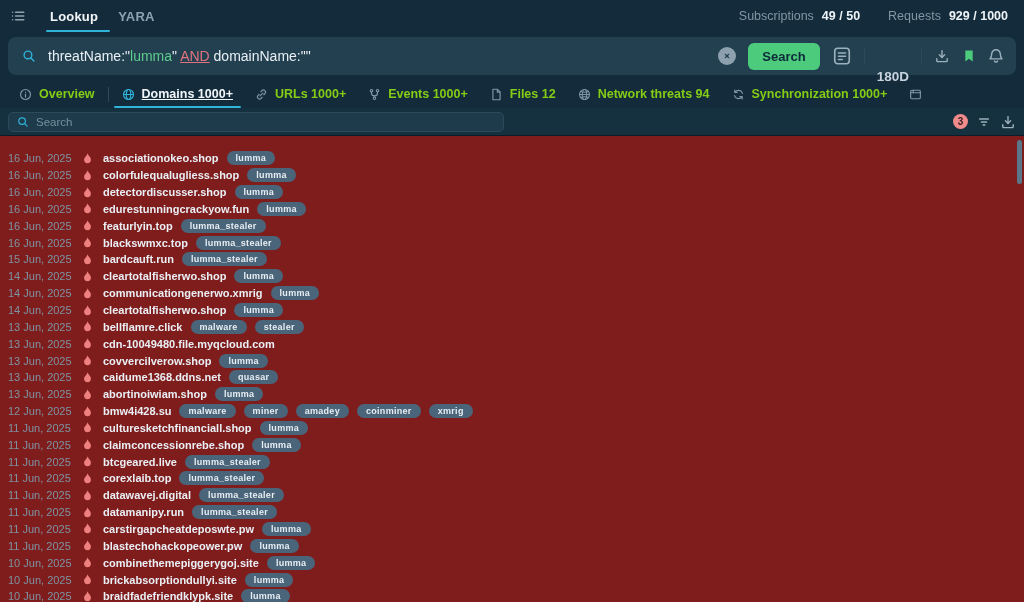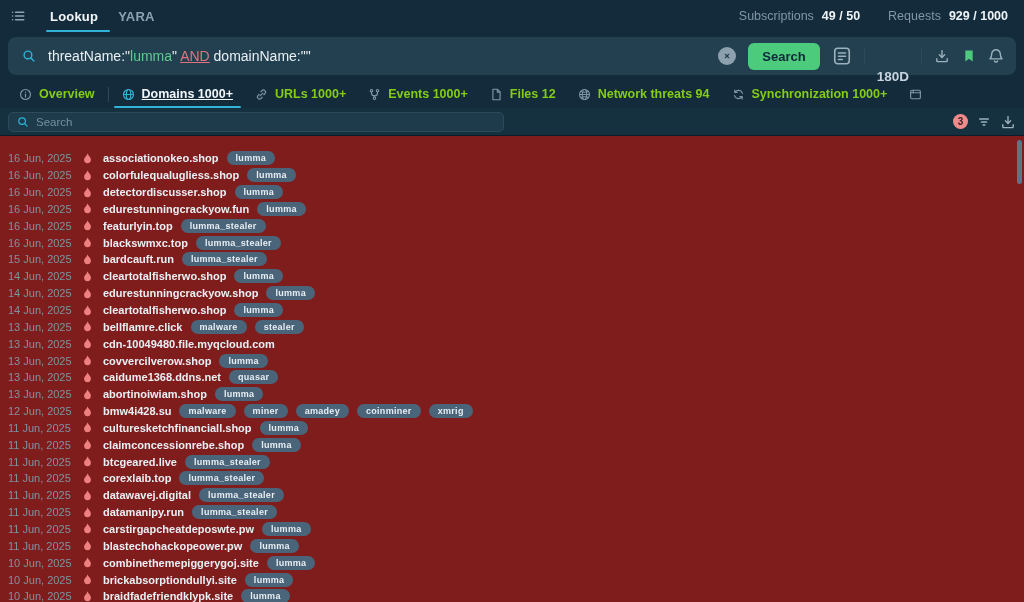"edurestunningcrackyow.shop" span.row-domain { text: edurestunningcrackyow.shop -> communicationgenerwo.xmrig }
